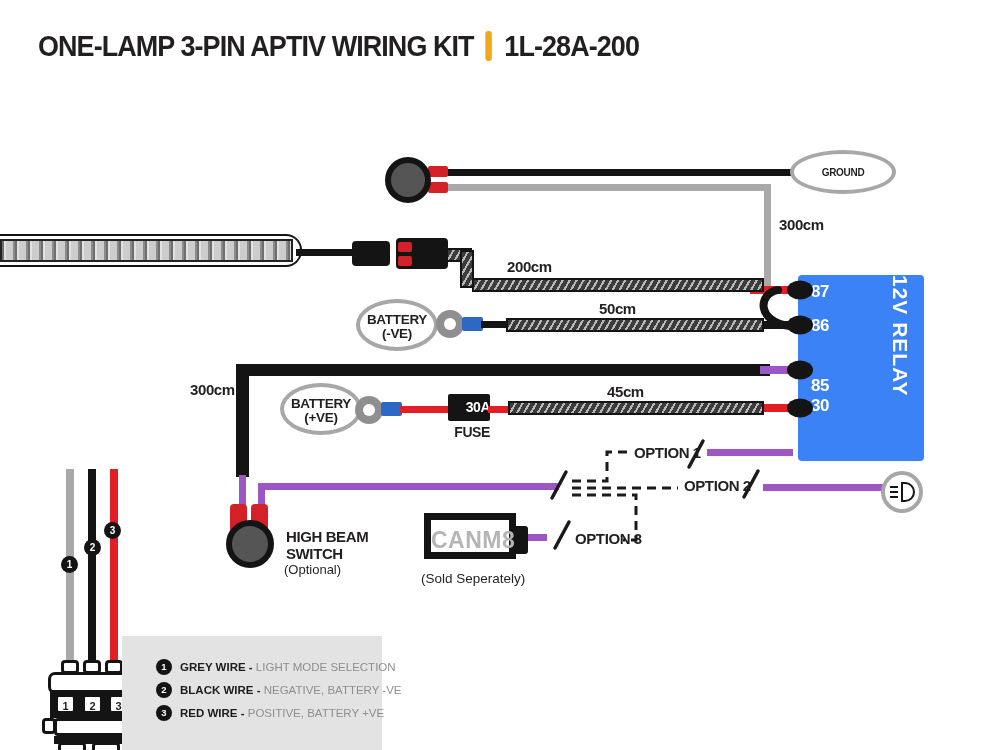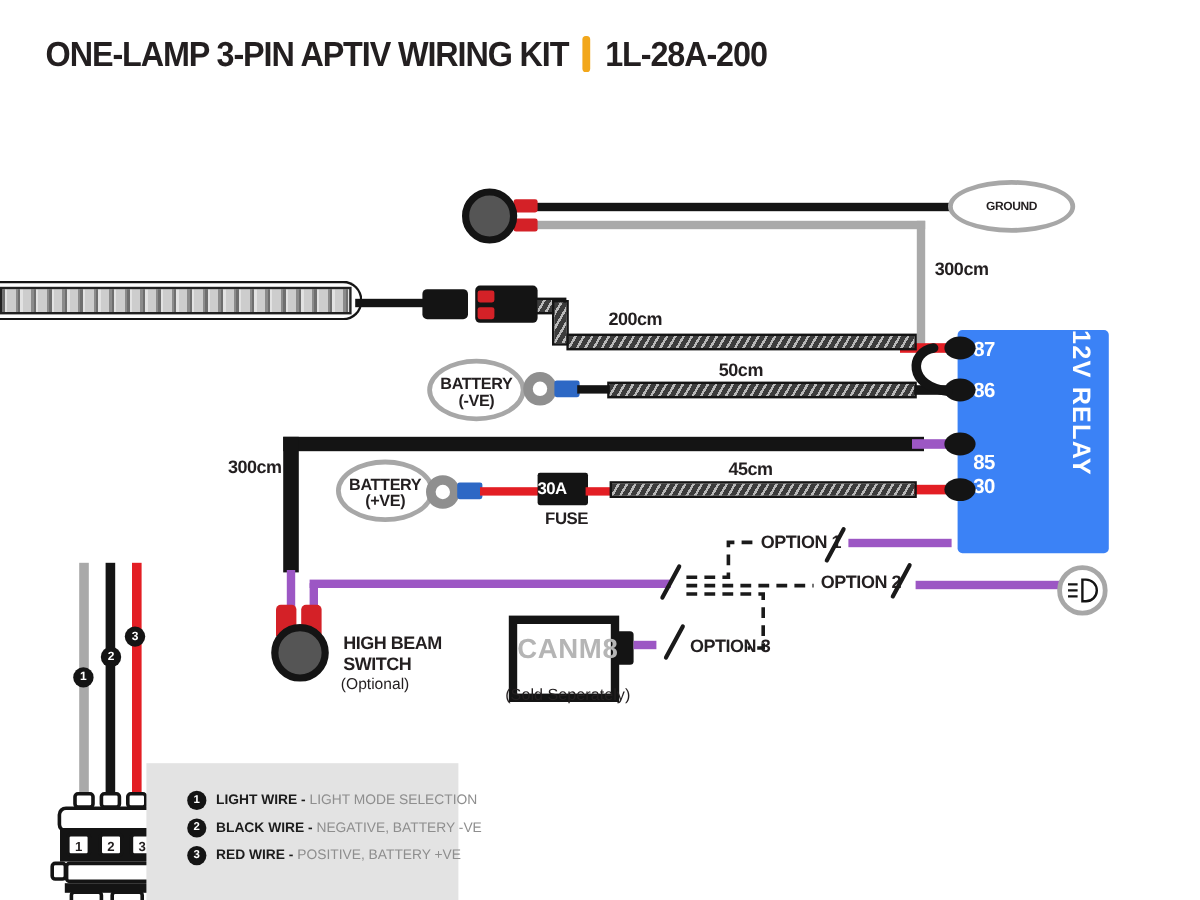"30A" .fuse { text-align: left -> right }
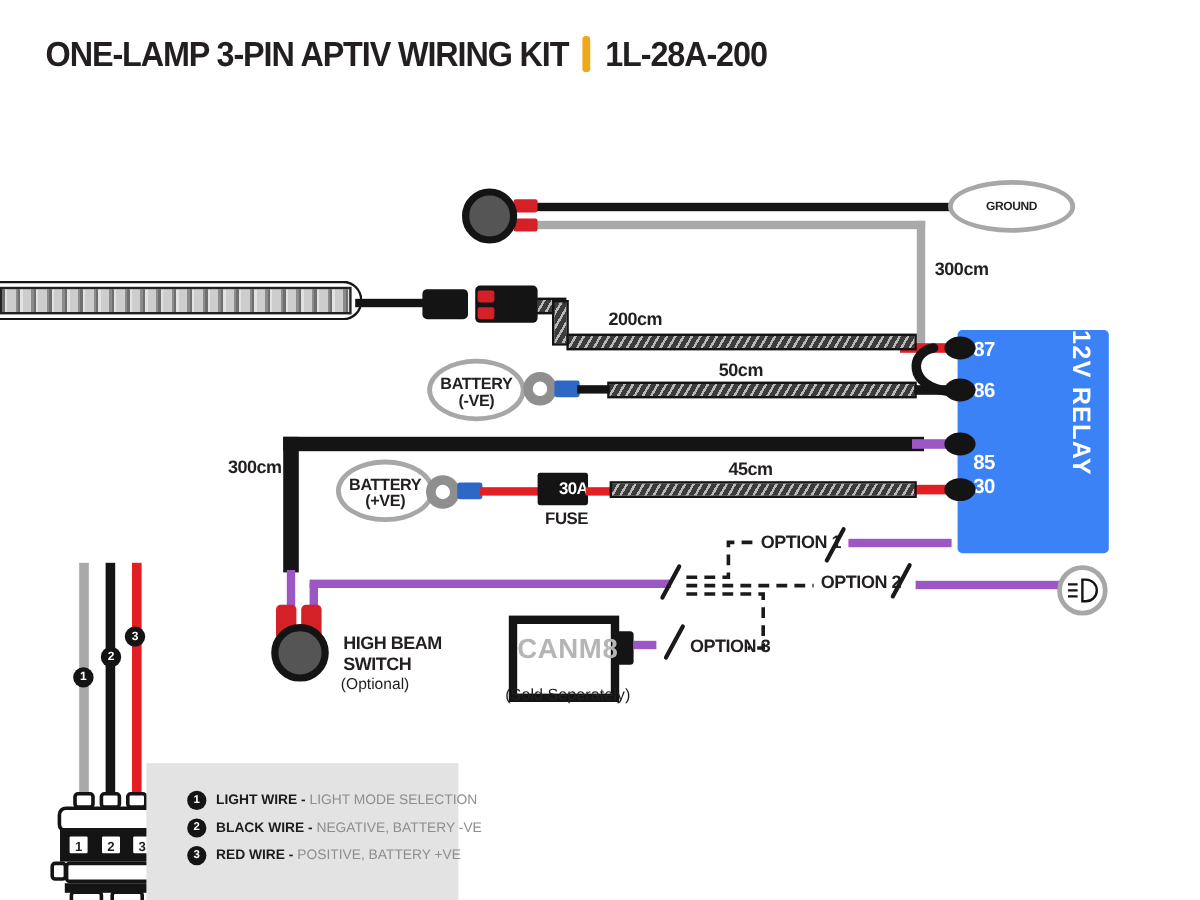"CANM8" .canm8 { height: 72px -> 46px }
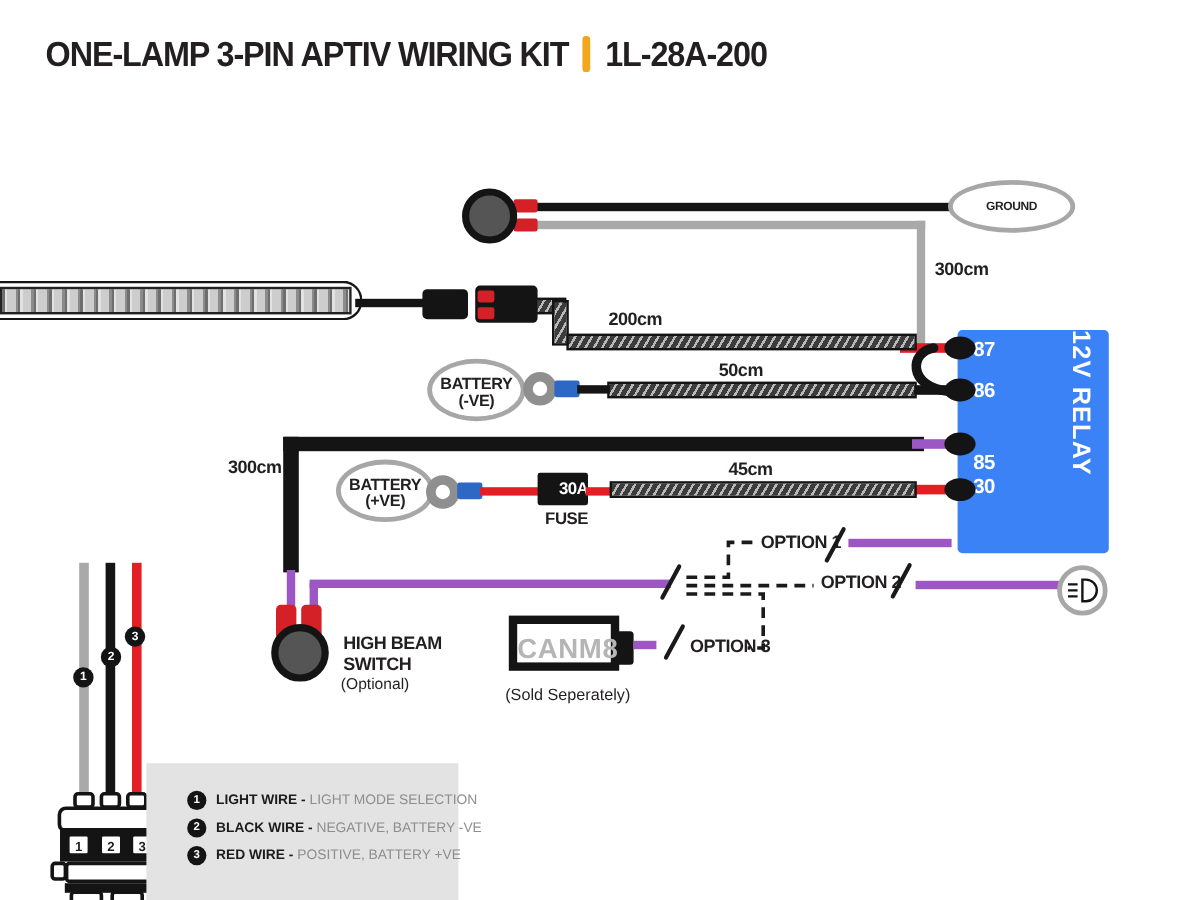"LIGHT WIRE -" span.bold { text: LIGHT -> GREY }
